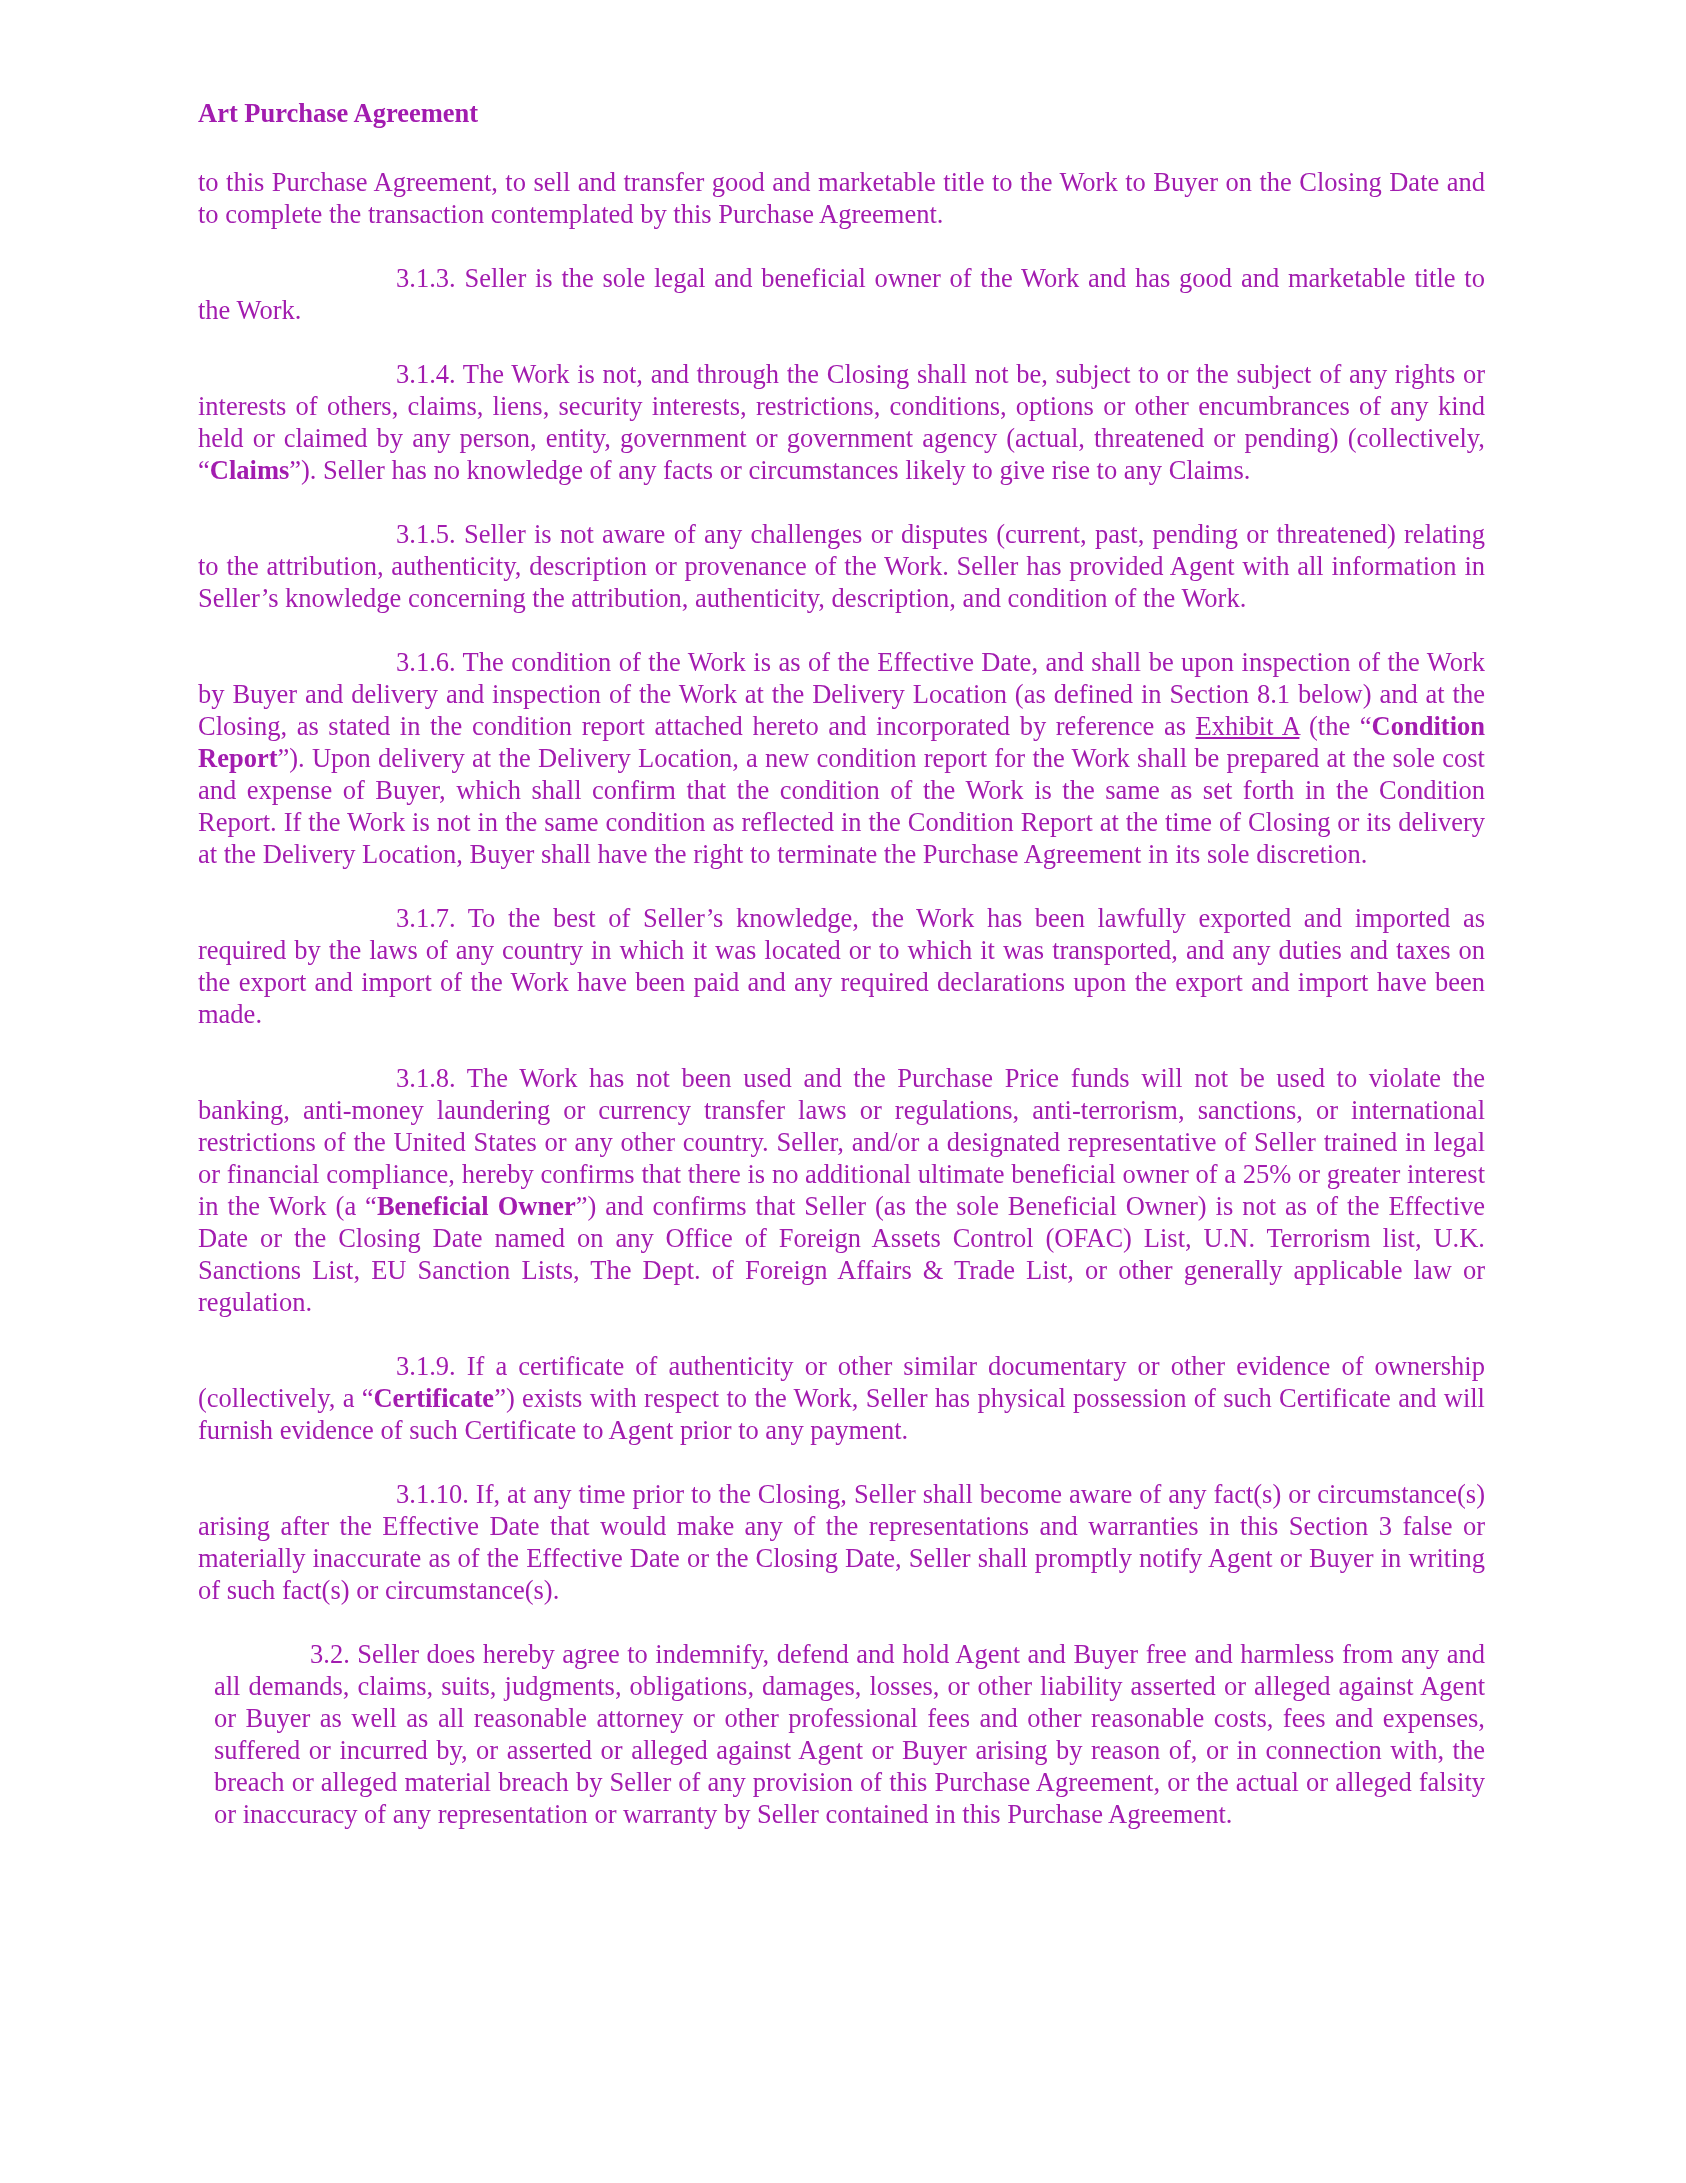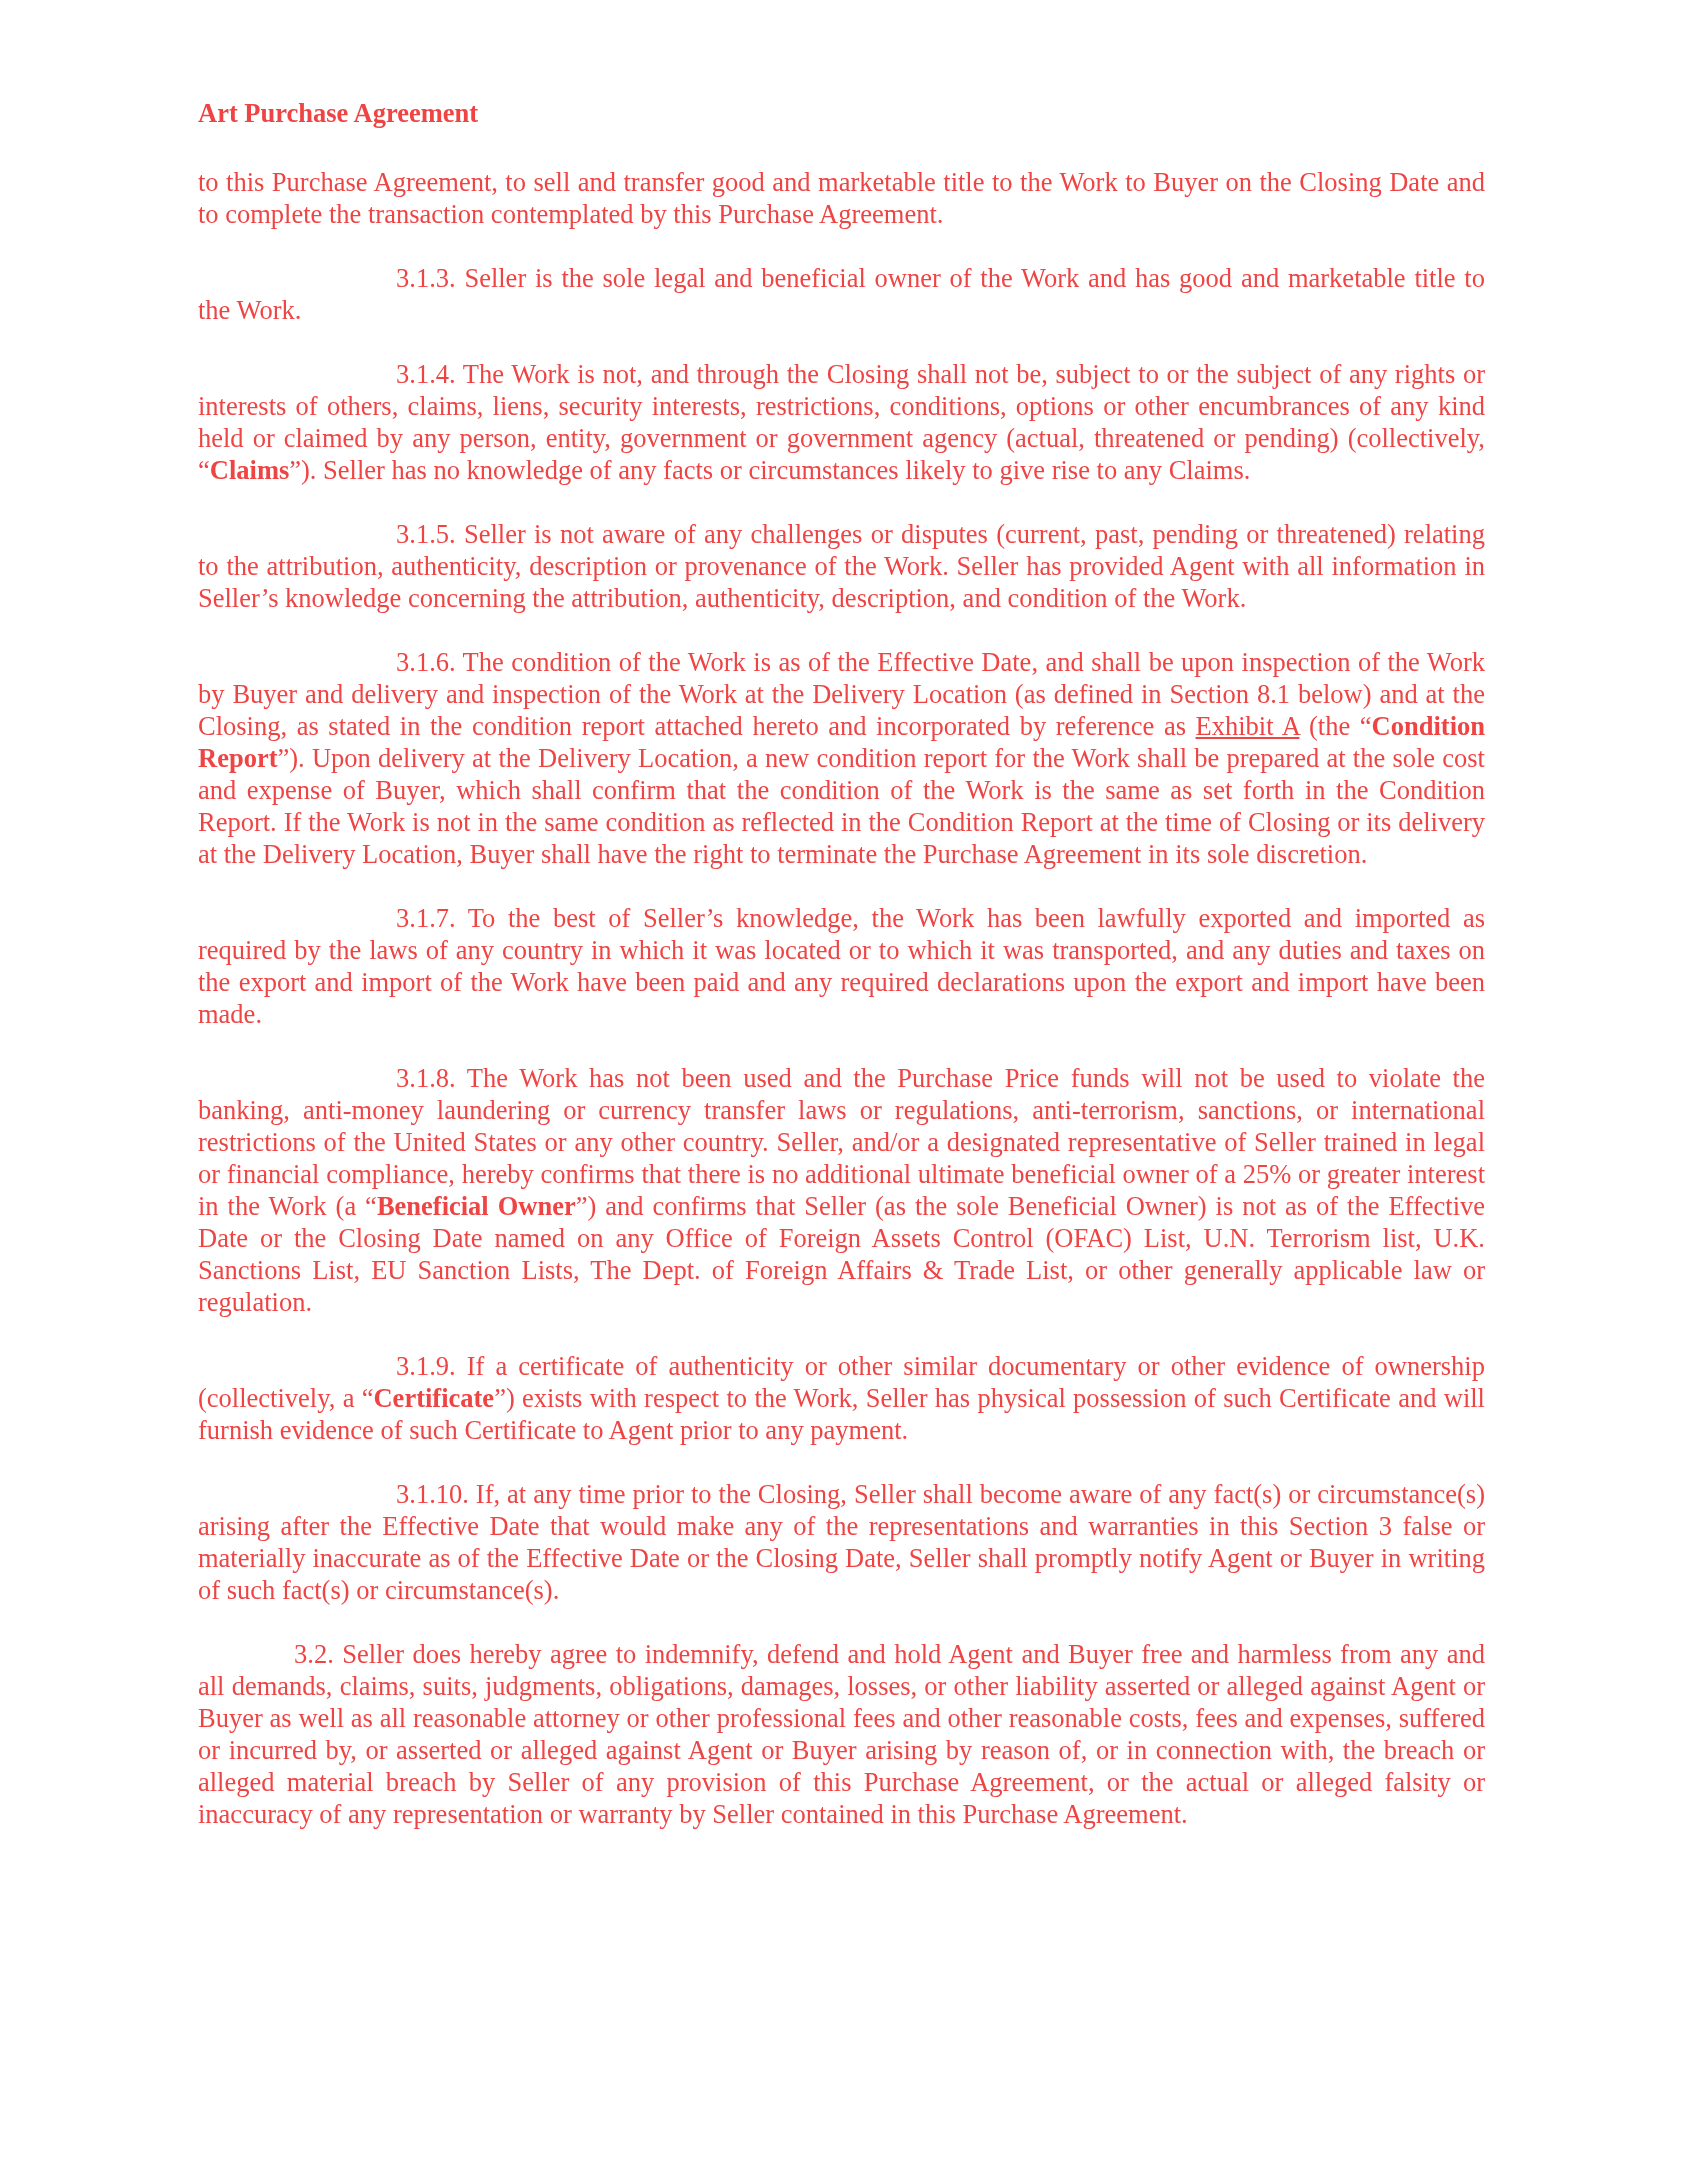"Art Purchase Agreement" .page { color: #ef4444 -> #a21caf }
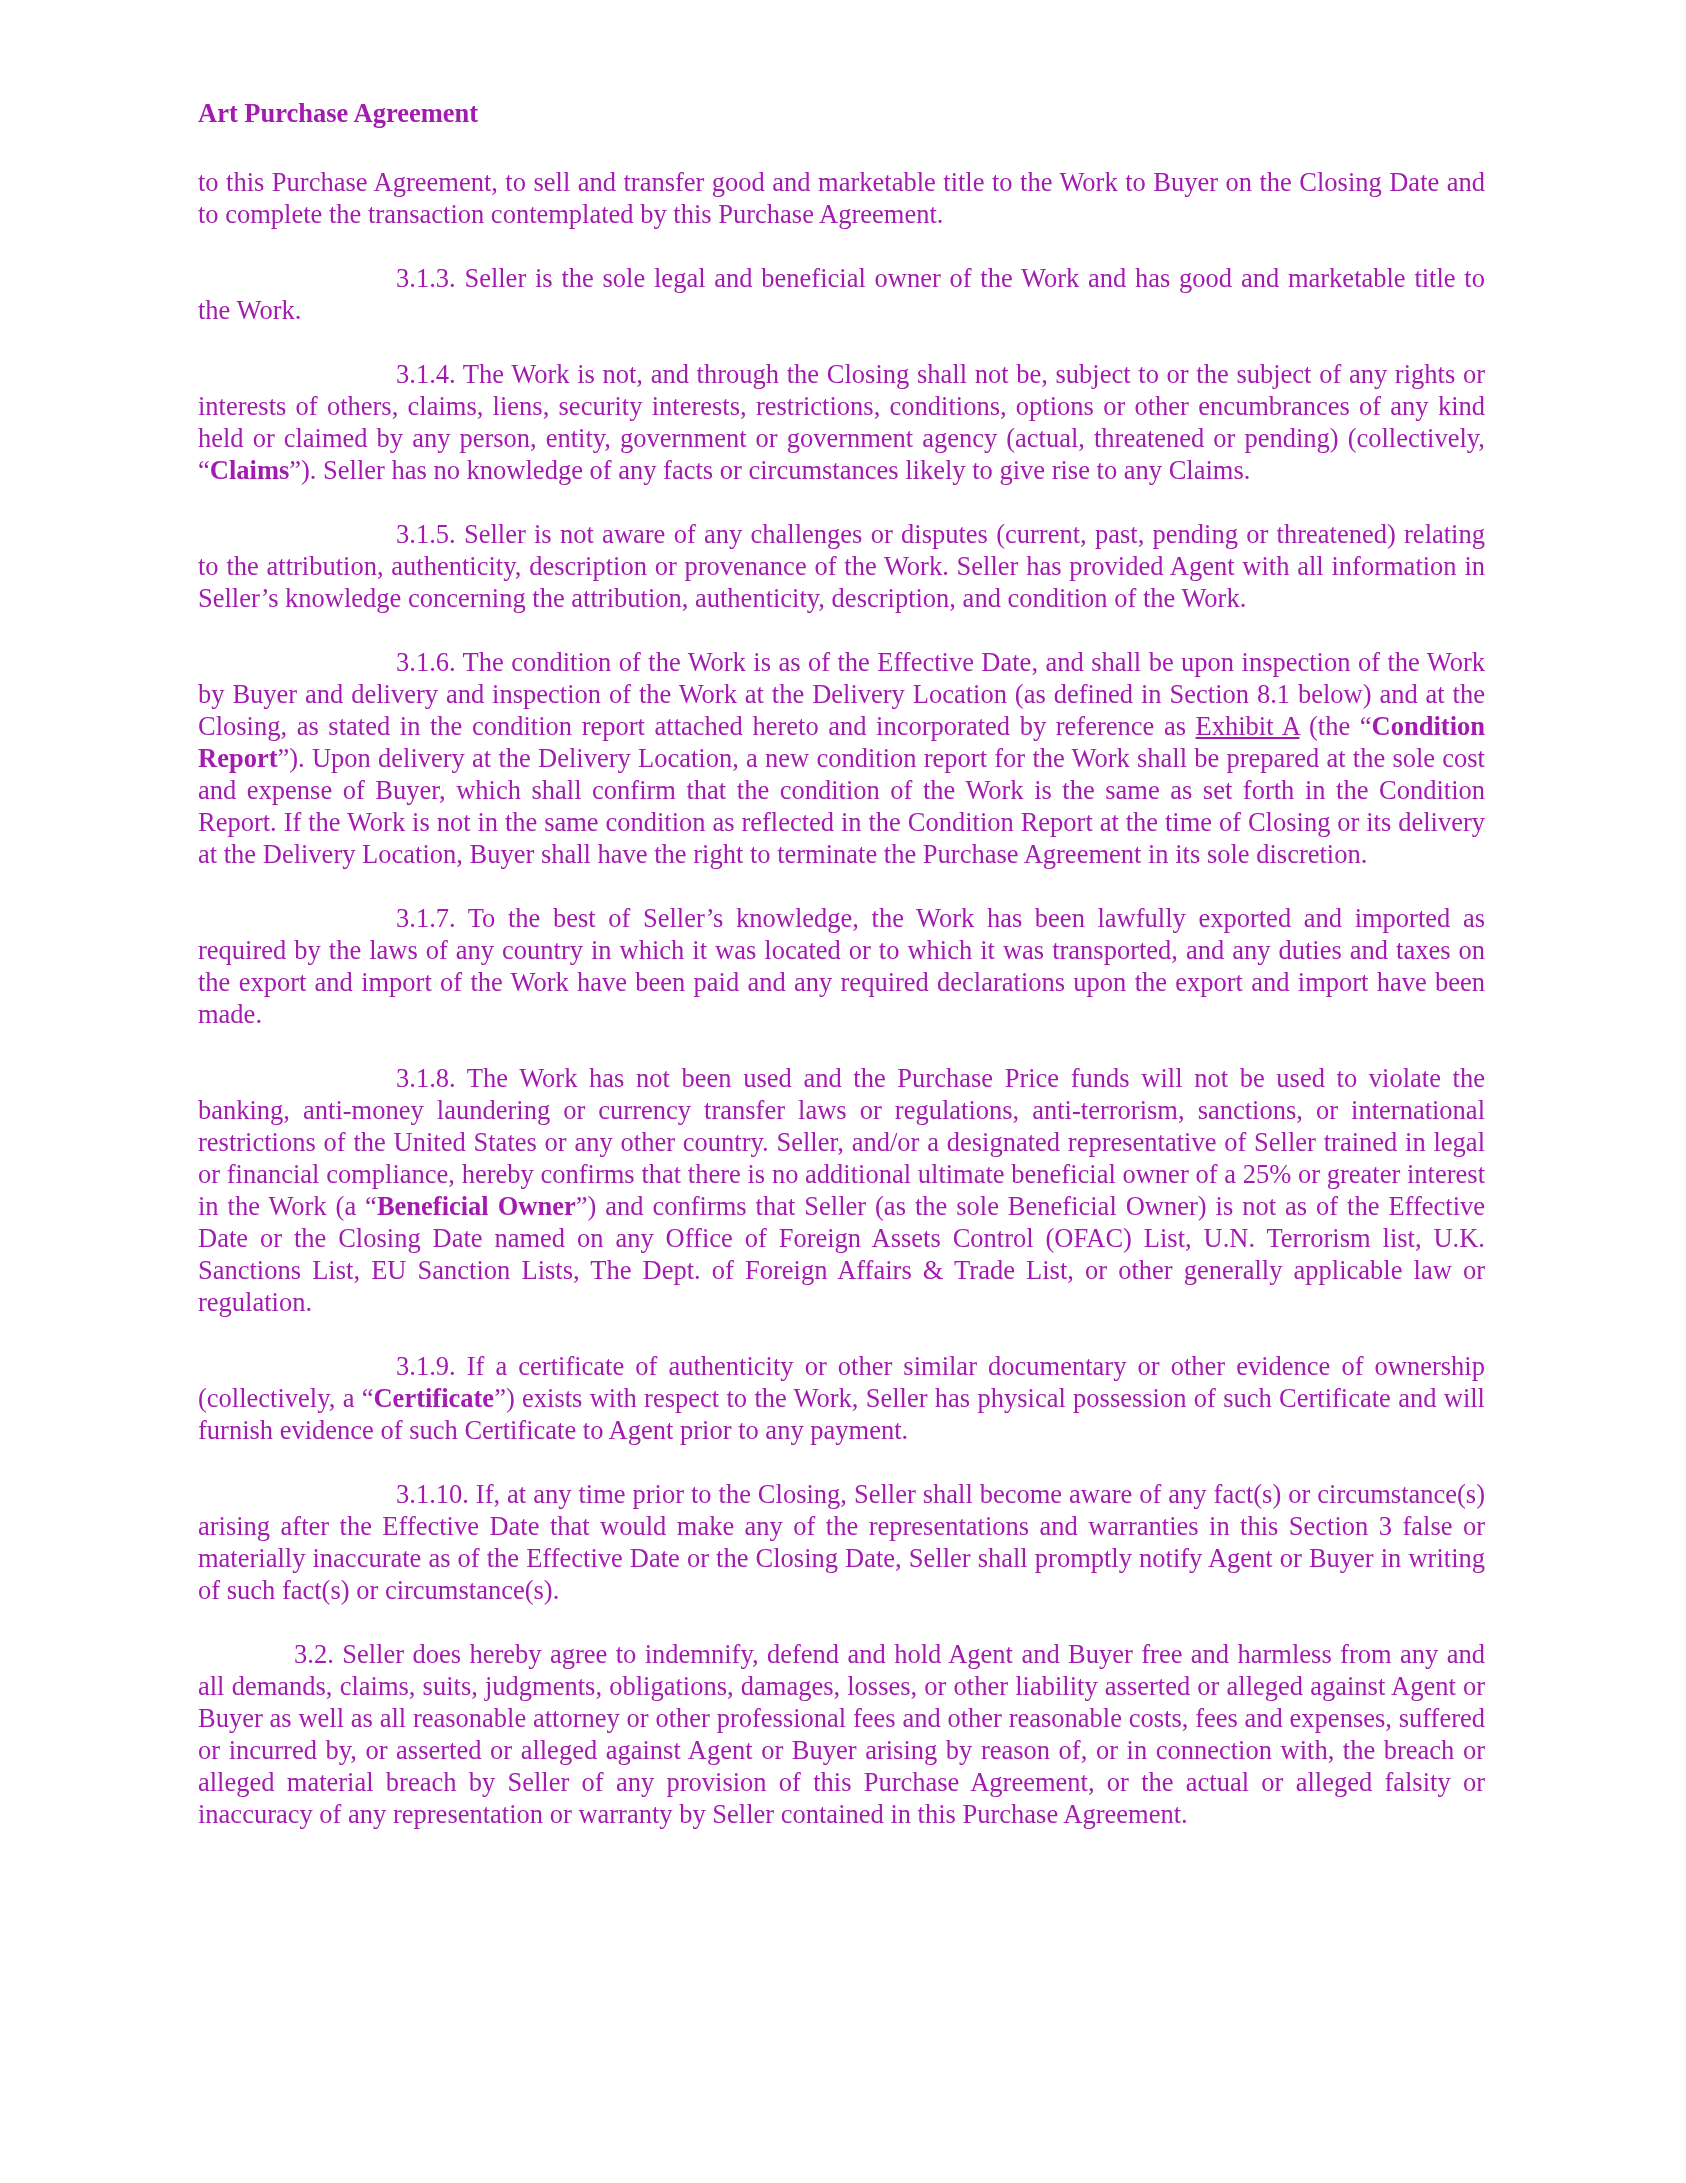"3.2. Seller does hereby agree" .indent-half { margin-left: none -> 16px }
